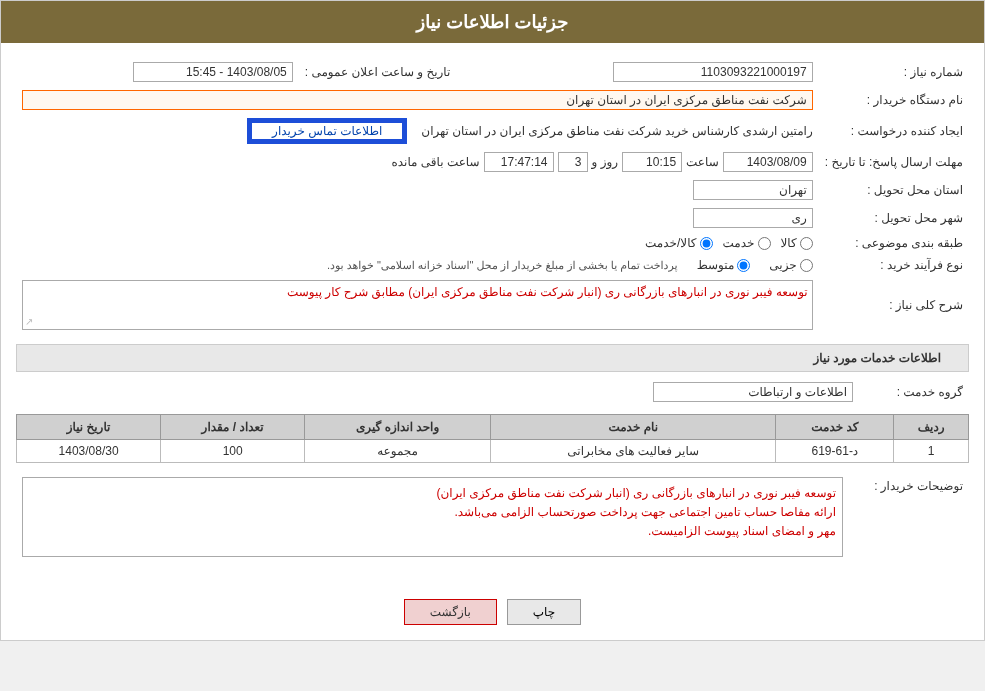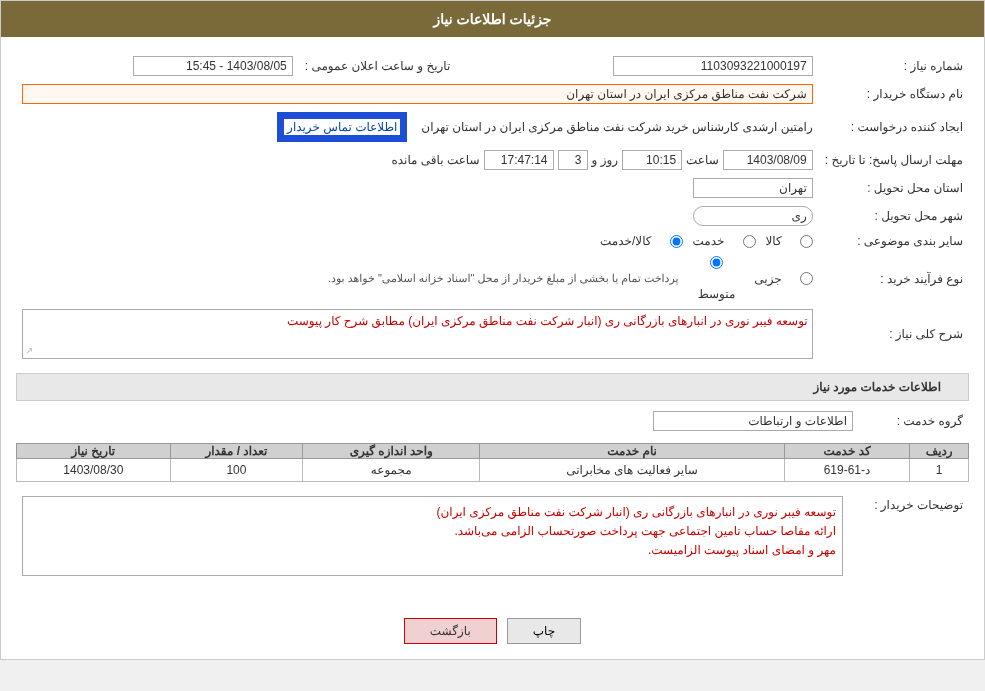"جزئیات اطلاعات نیاز" .header-bar { font-size: 14px -> 18px }
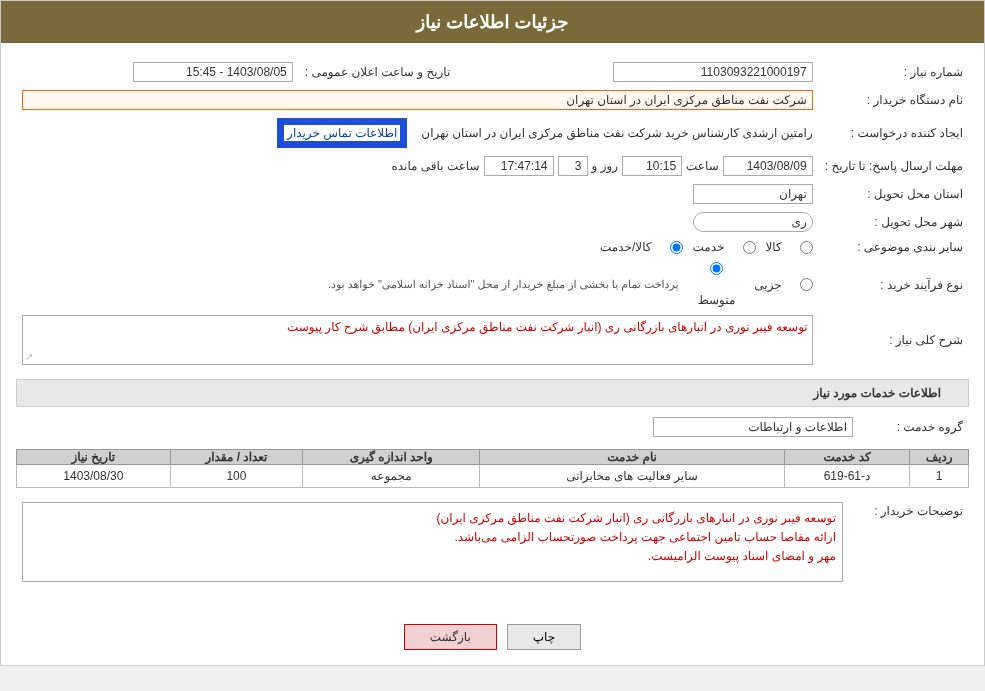"اطلاعات تماس خریدار" span.link-text { border: 7px solid #1d4ed8 -> 5px solid #1d4ed8; padding: 1px 3px -> 1px 20px }
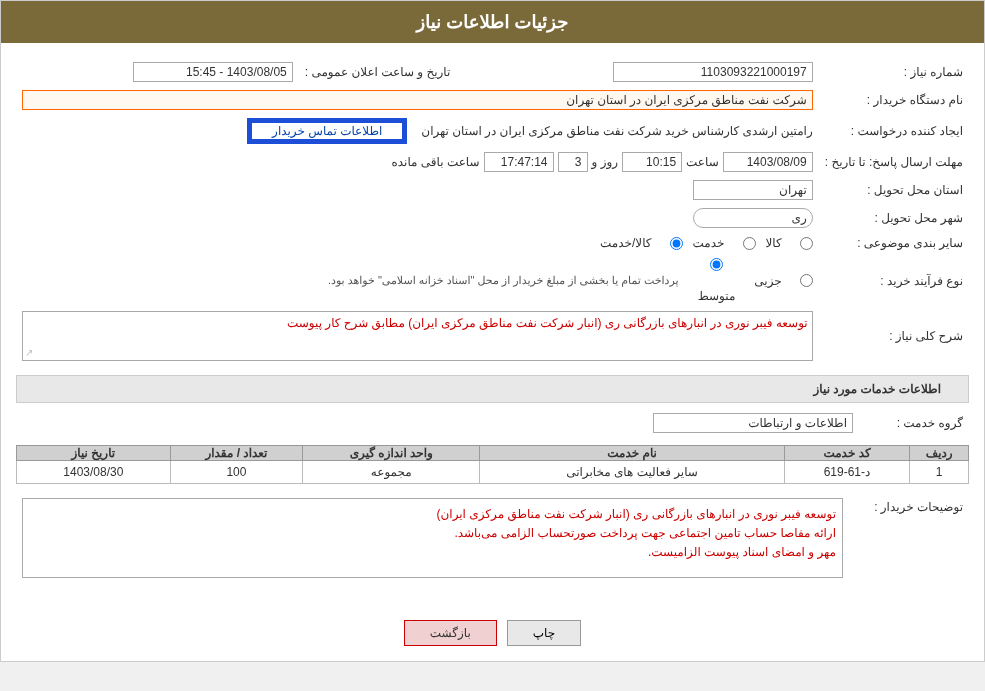"ری" span.input-box { border-radius: 10px -> none }
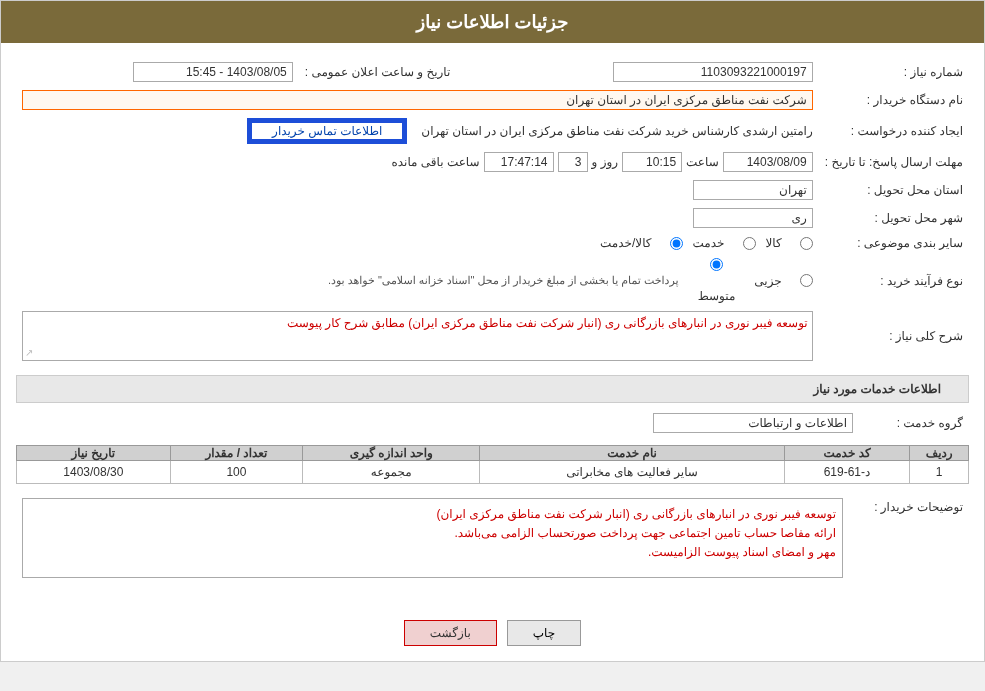"کالا/خدمت" .radio-item { gap: 18px -> 3px }
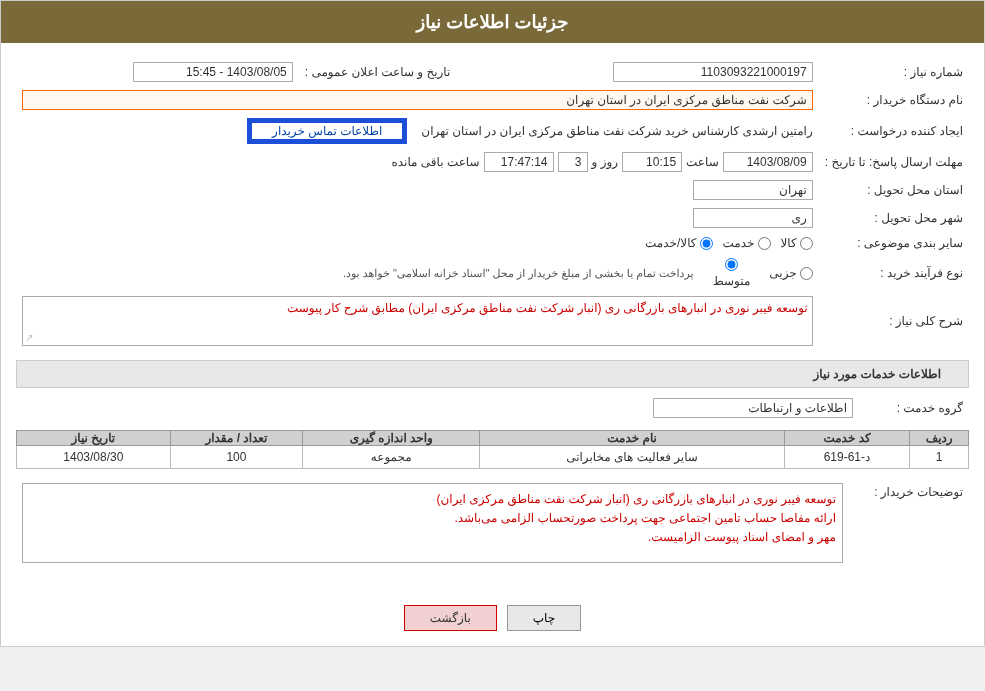"سایر بندی موضوعی :" td.label-cell { text: سایر -> طبقه }
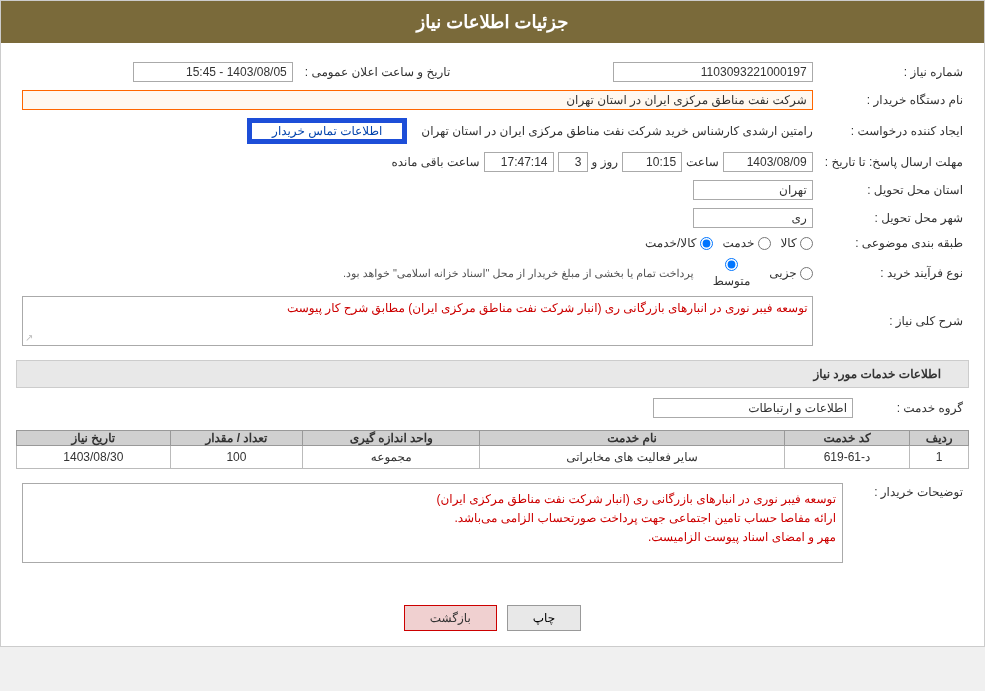"متوسط" div.radio-item { flex-direction: column -> none }
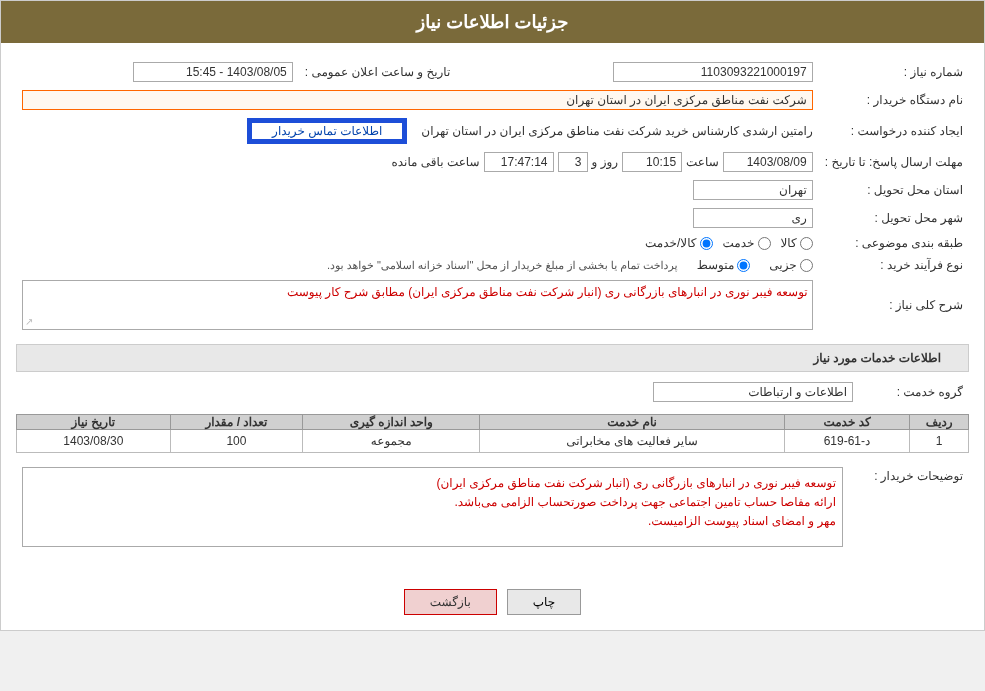"تاریخ نیاز" .services-table th { padding: none -> 5px }
